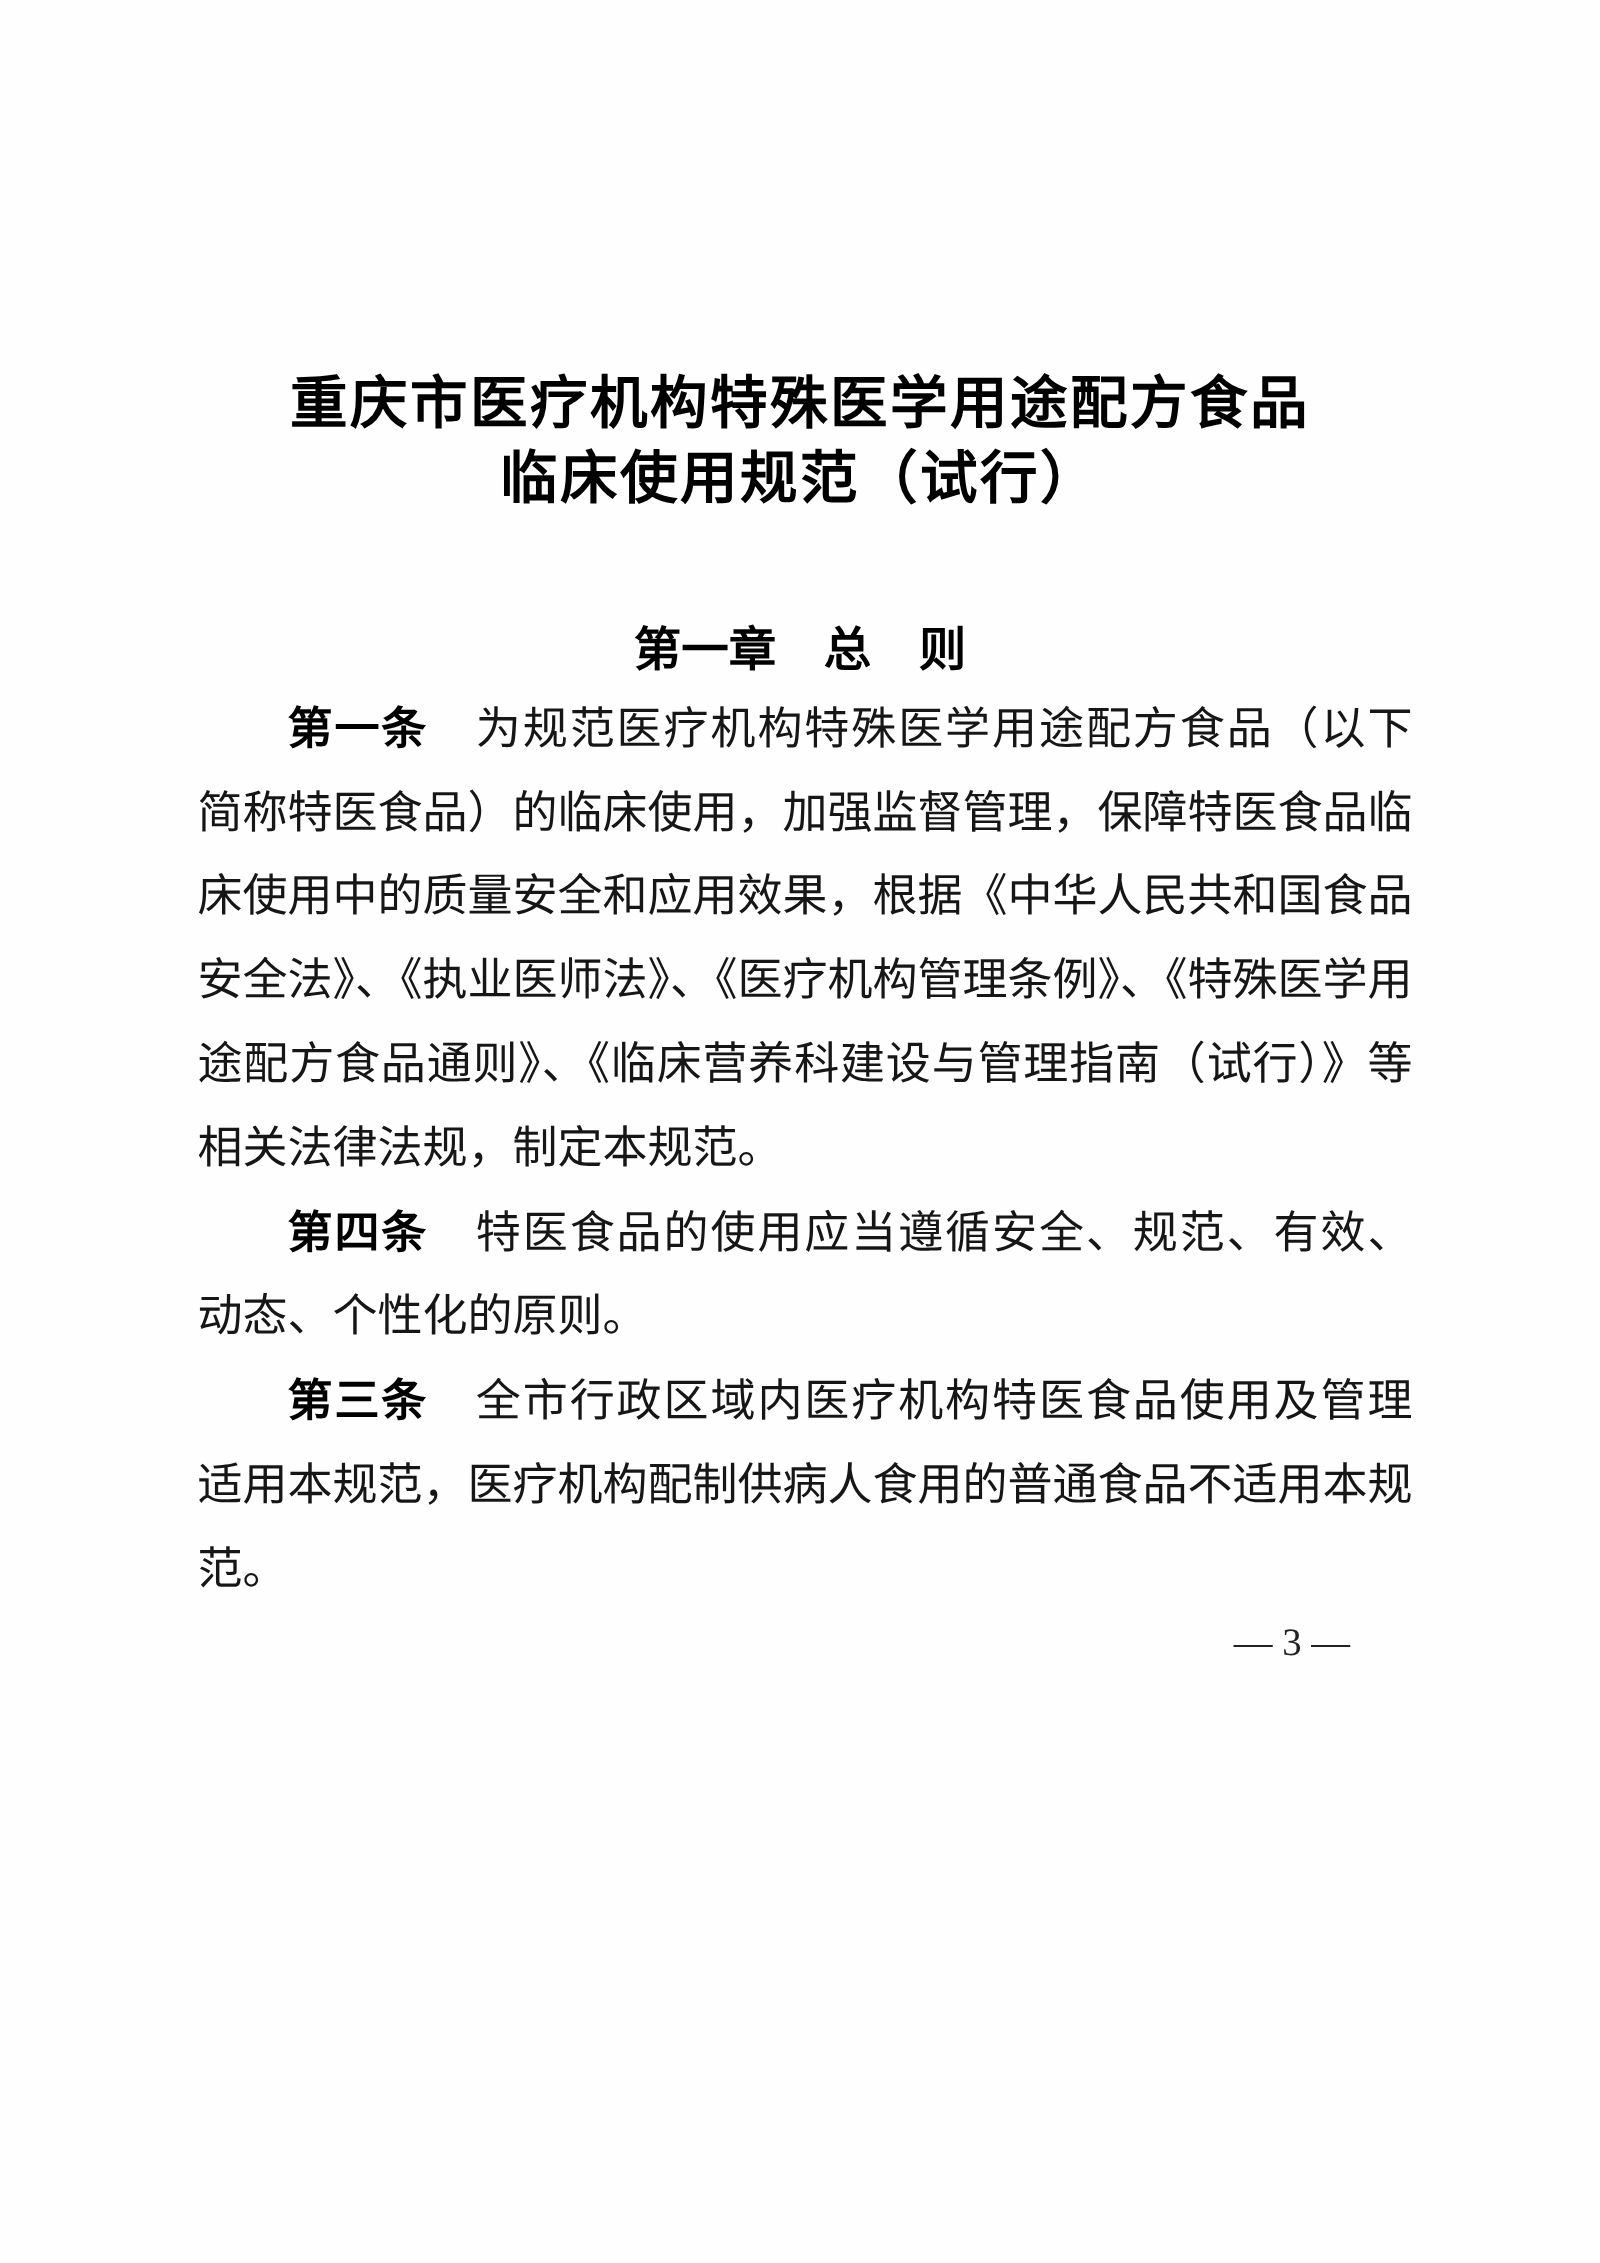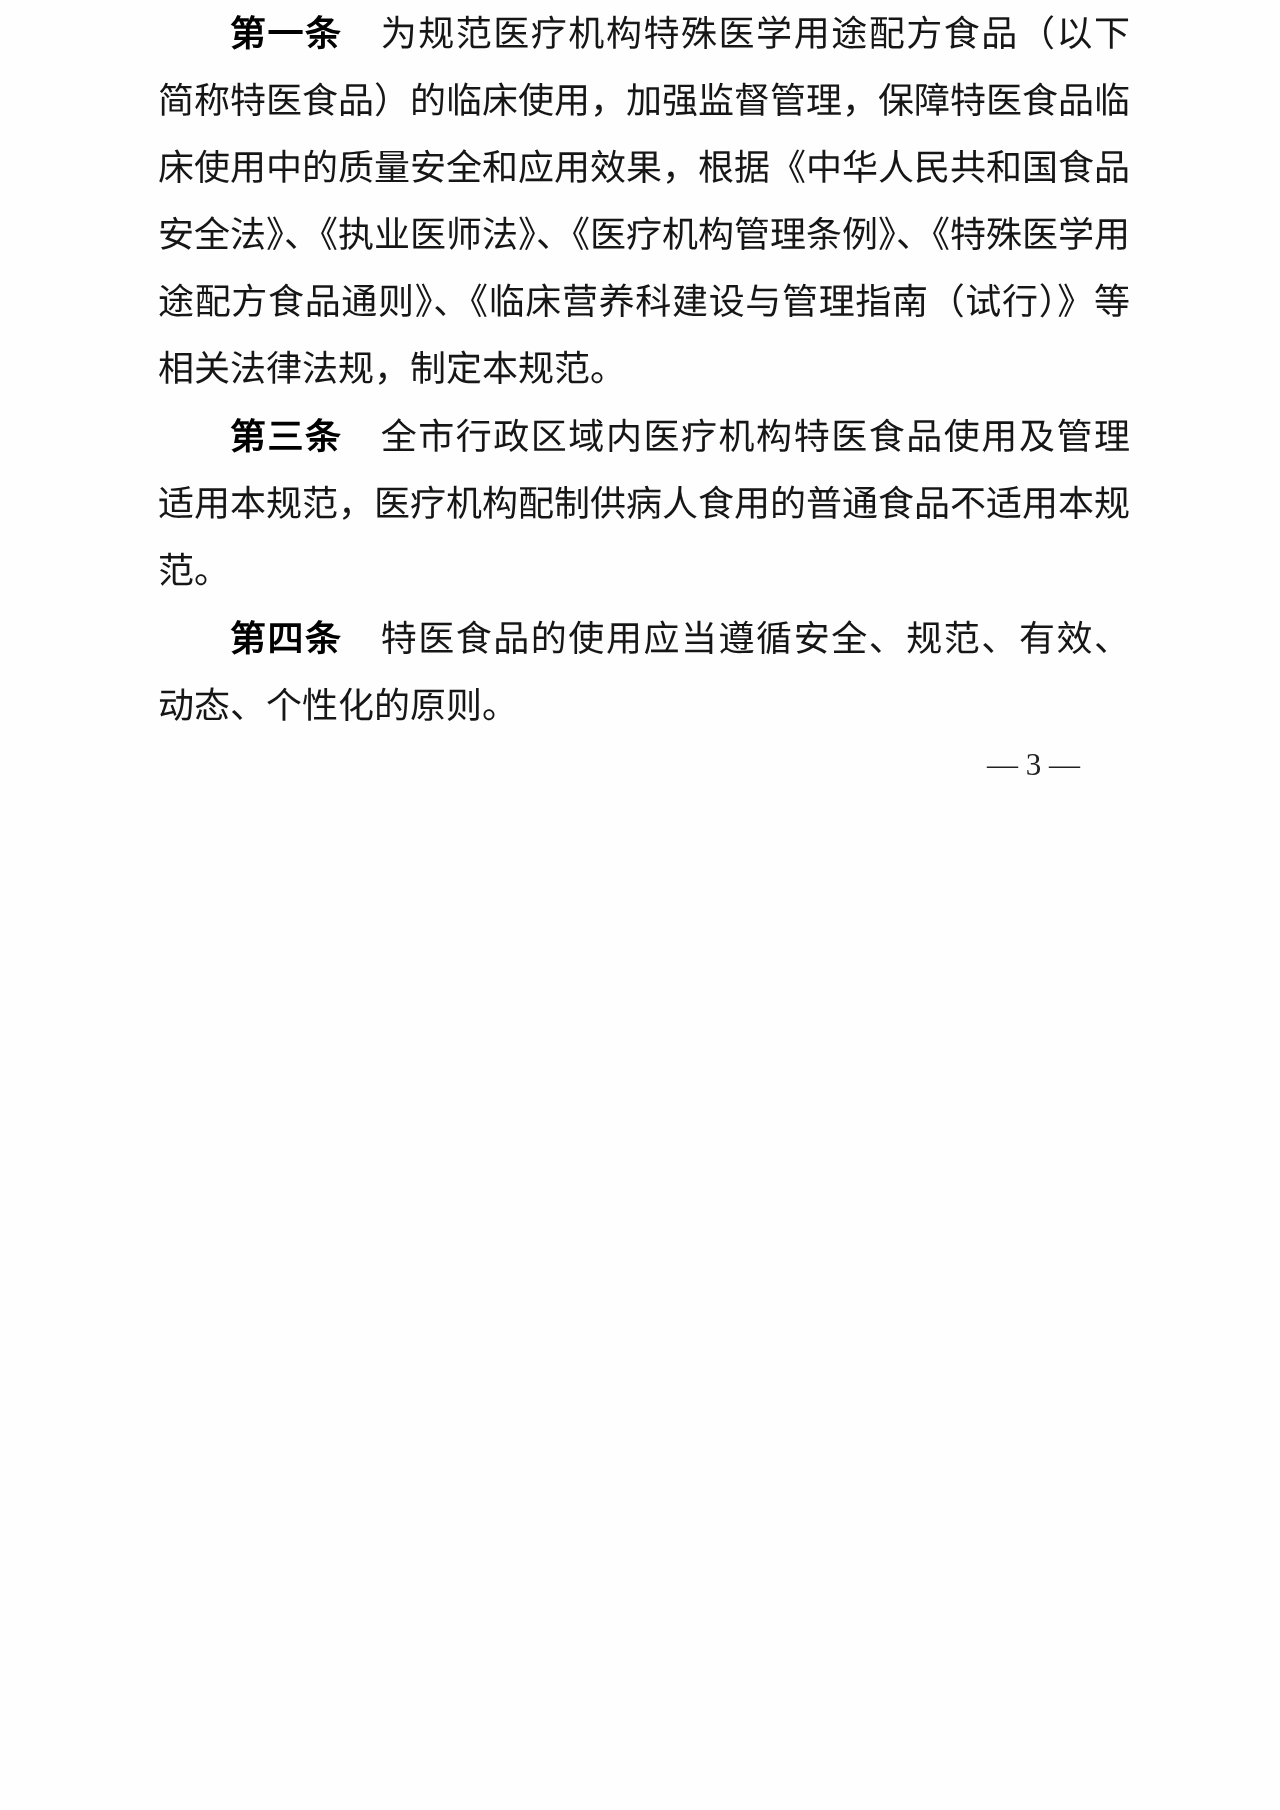"重庆市医疗机构特殊医学用途配方食品" h1.doc-title { html: none -> <h1> <span>重庆市医疗机构特殊医学用途配方食品</span><br> <span>临床使用规范（试行）</span> </h1> }
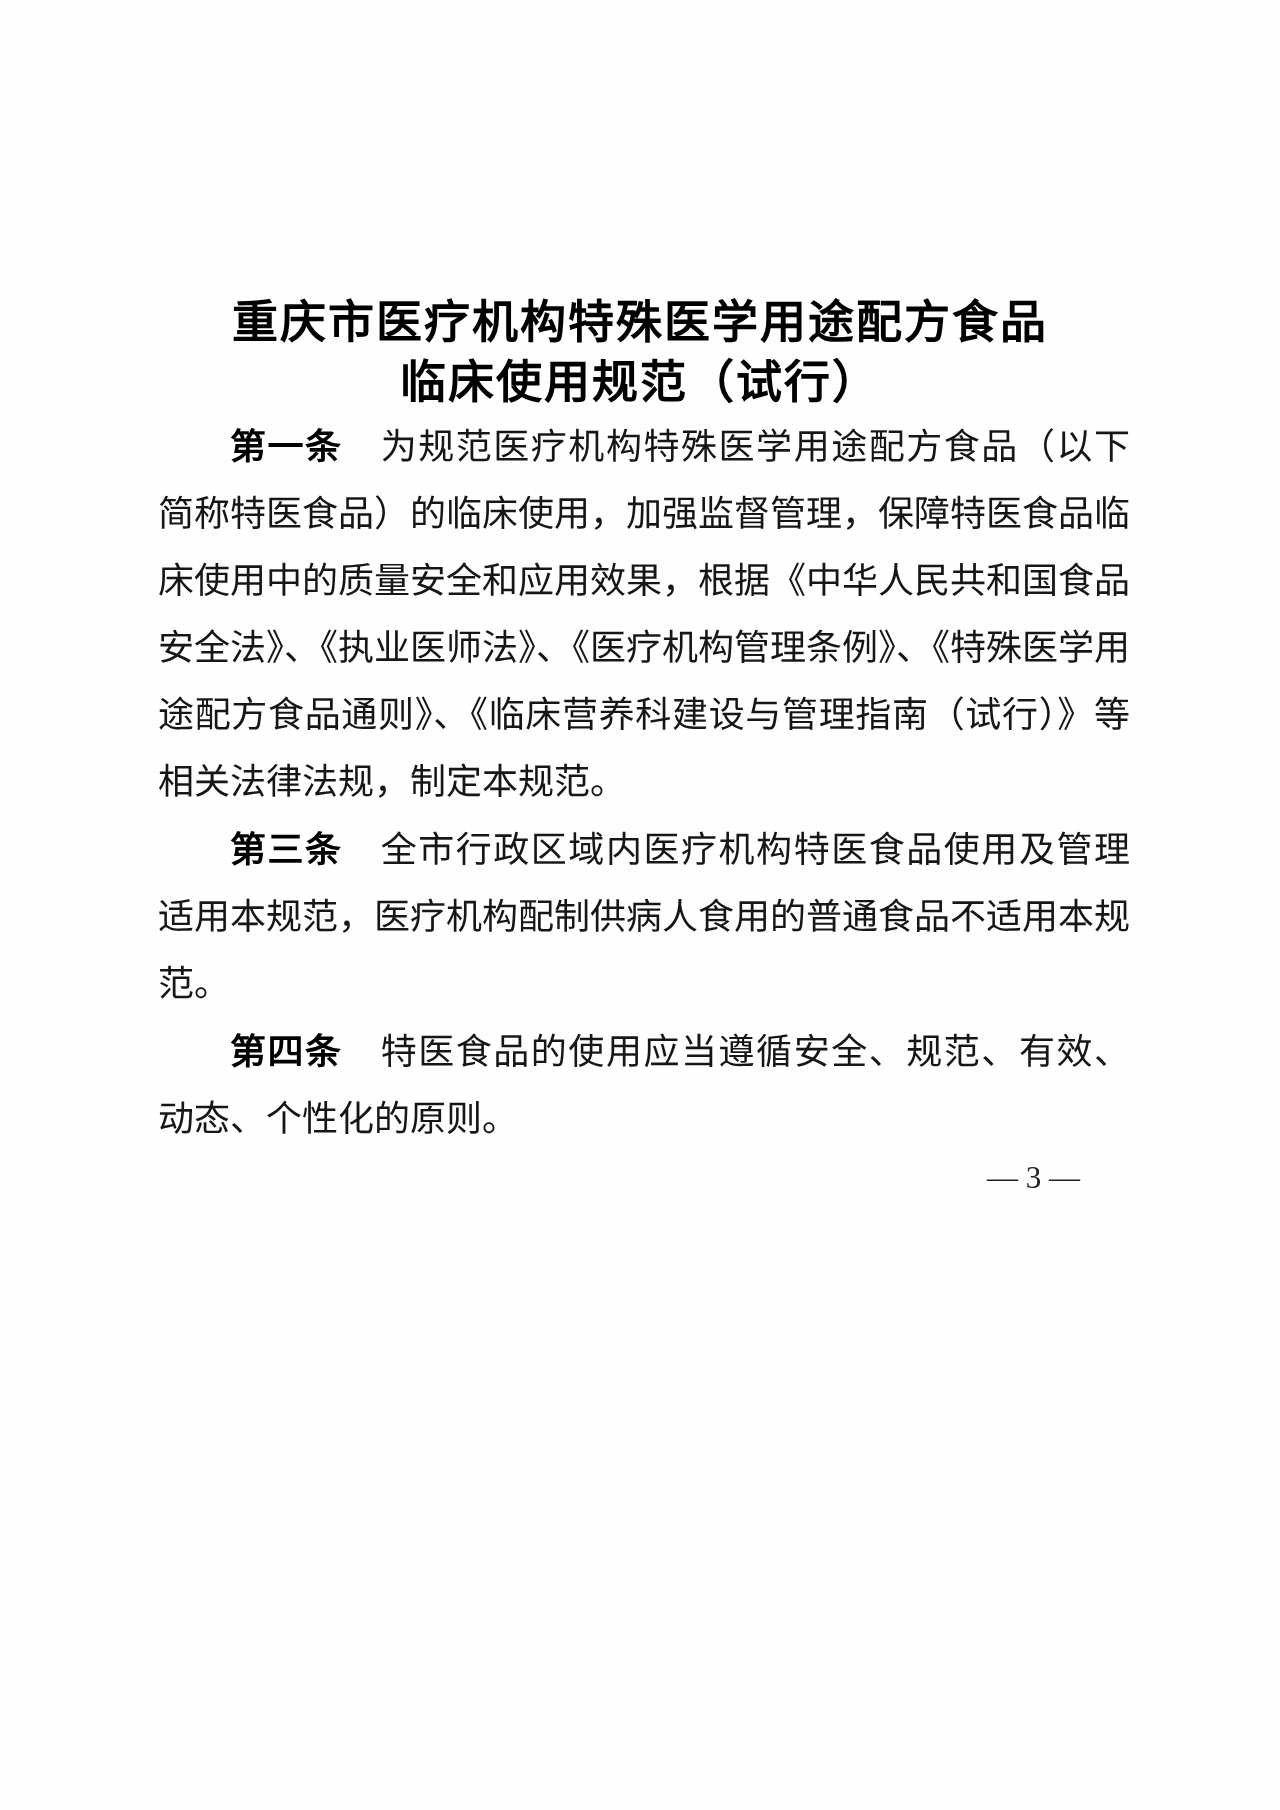"第一章 总 则" h2.chapter-heading { html: none -> <h2>第一章 总 则</h2> }
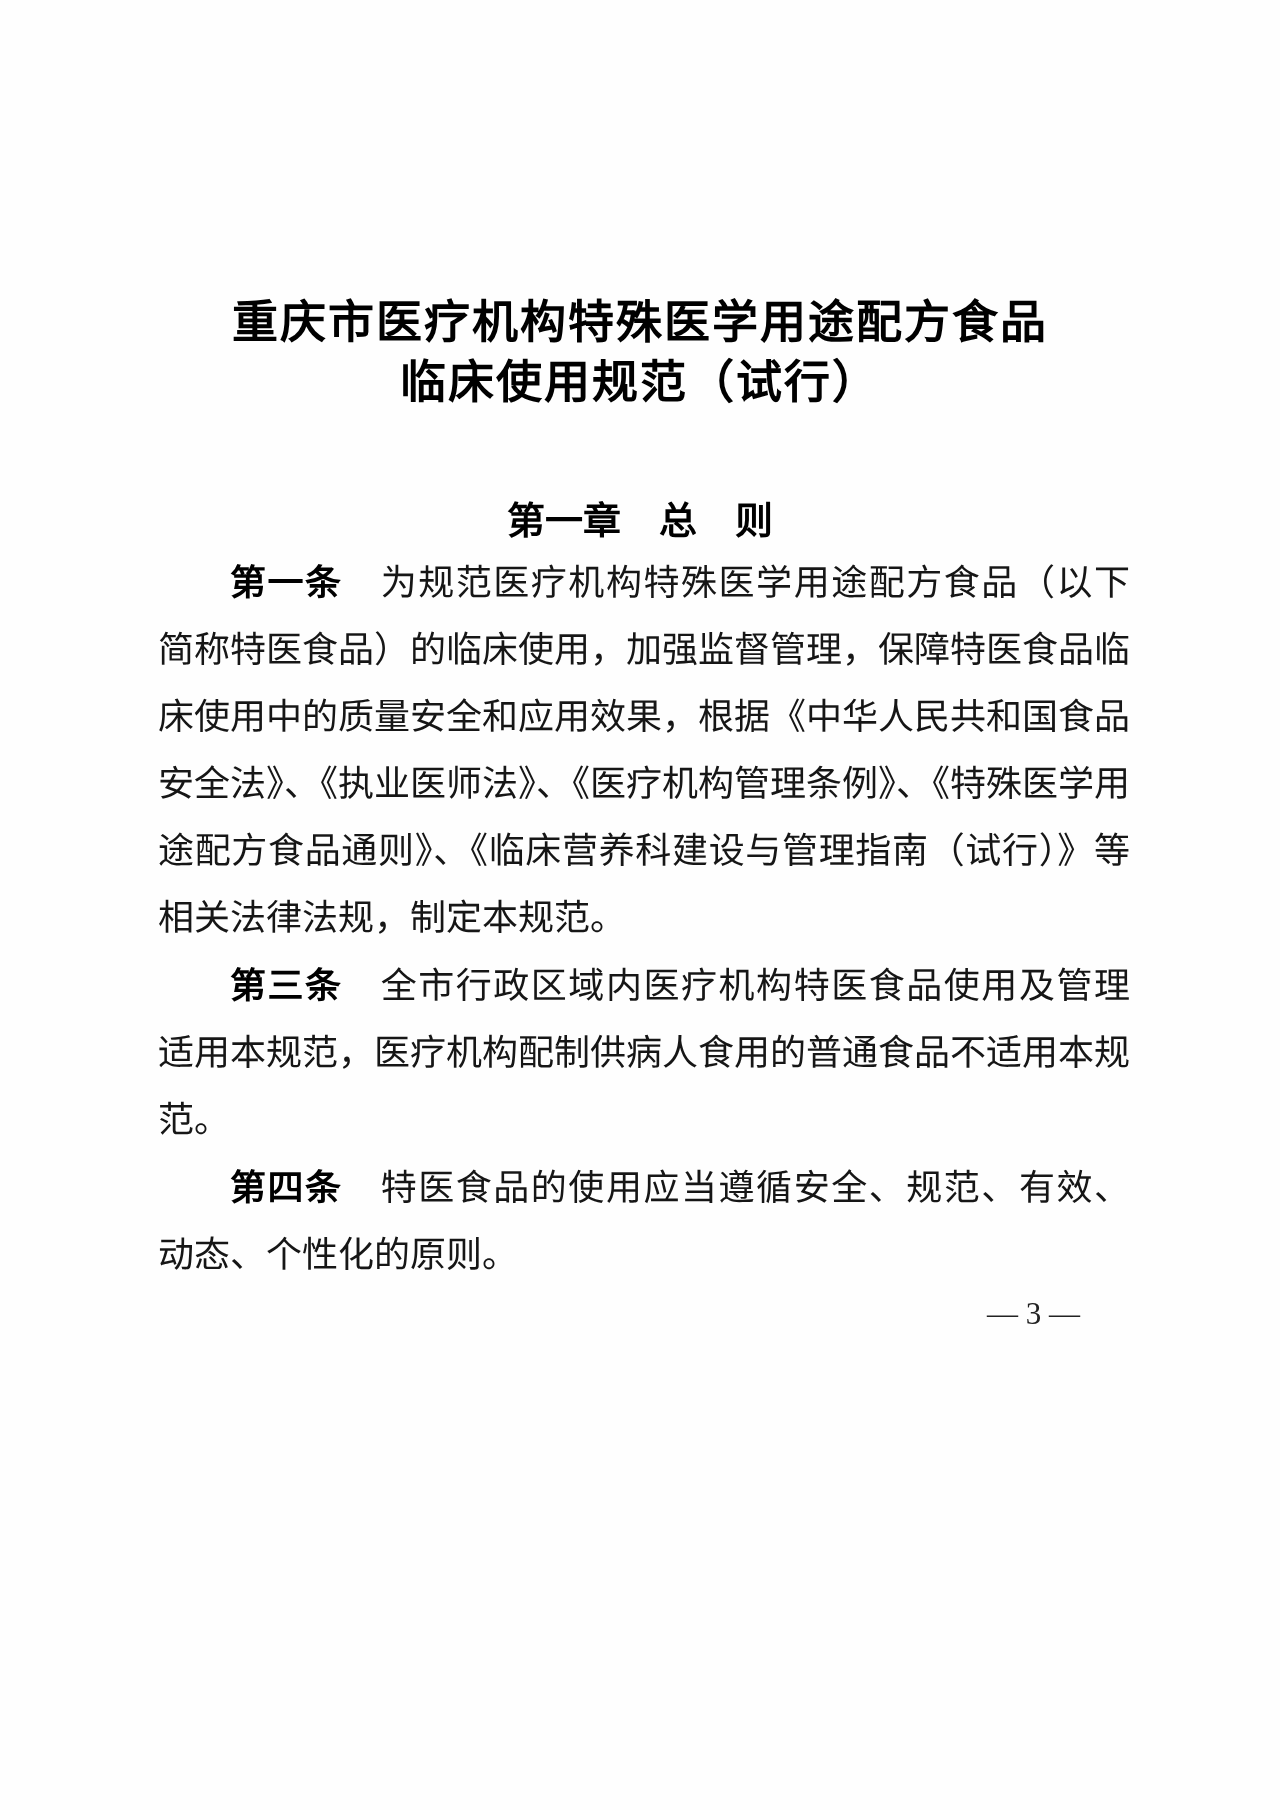"第三条" p.article { order: before "第四条 特医食品的使用应当遵循安全、规范、有效、动态、个性化的原则。" -> after "第四条 特医食品的使用应当遵循安全、规范、有效、动态、个性化的原则。" }
